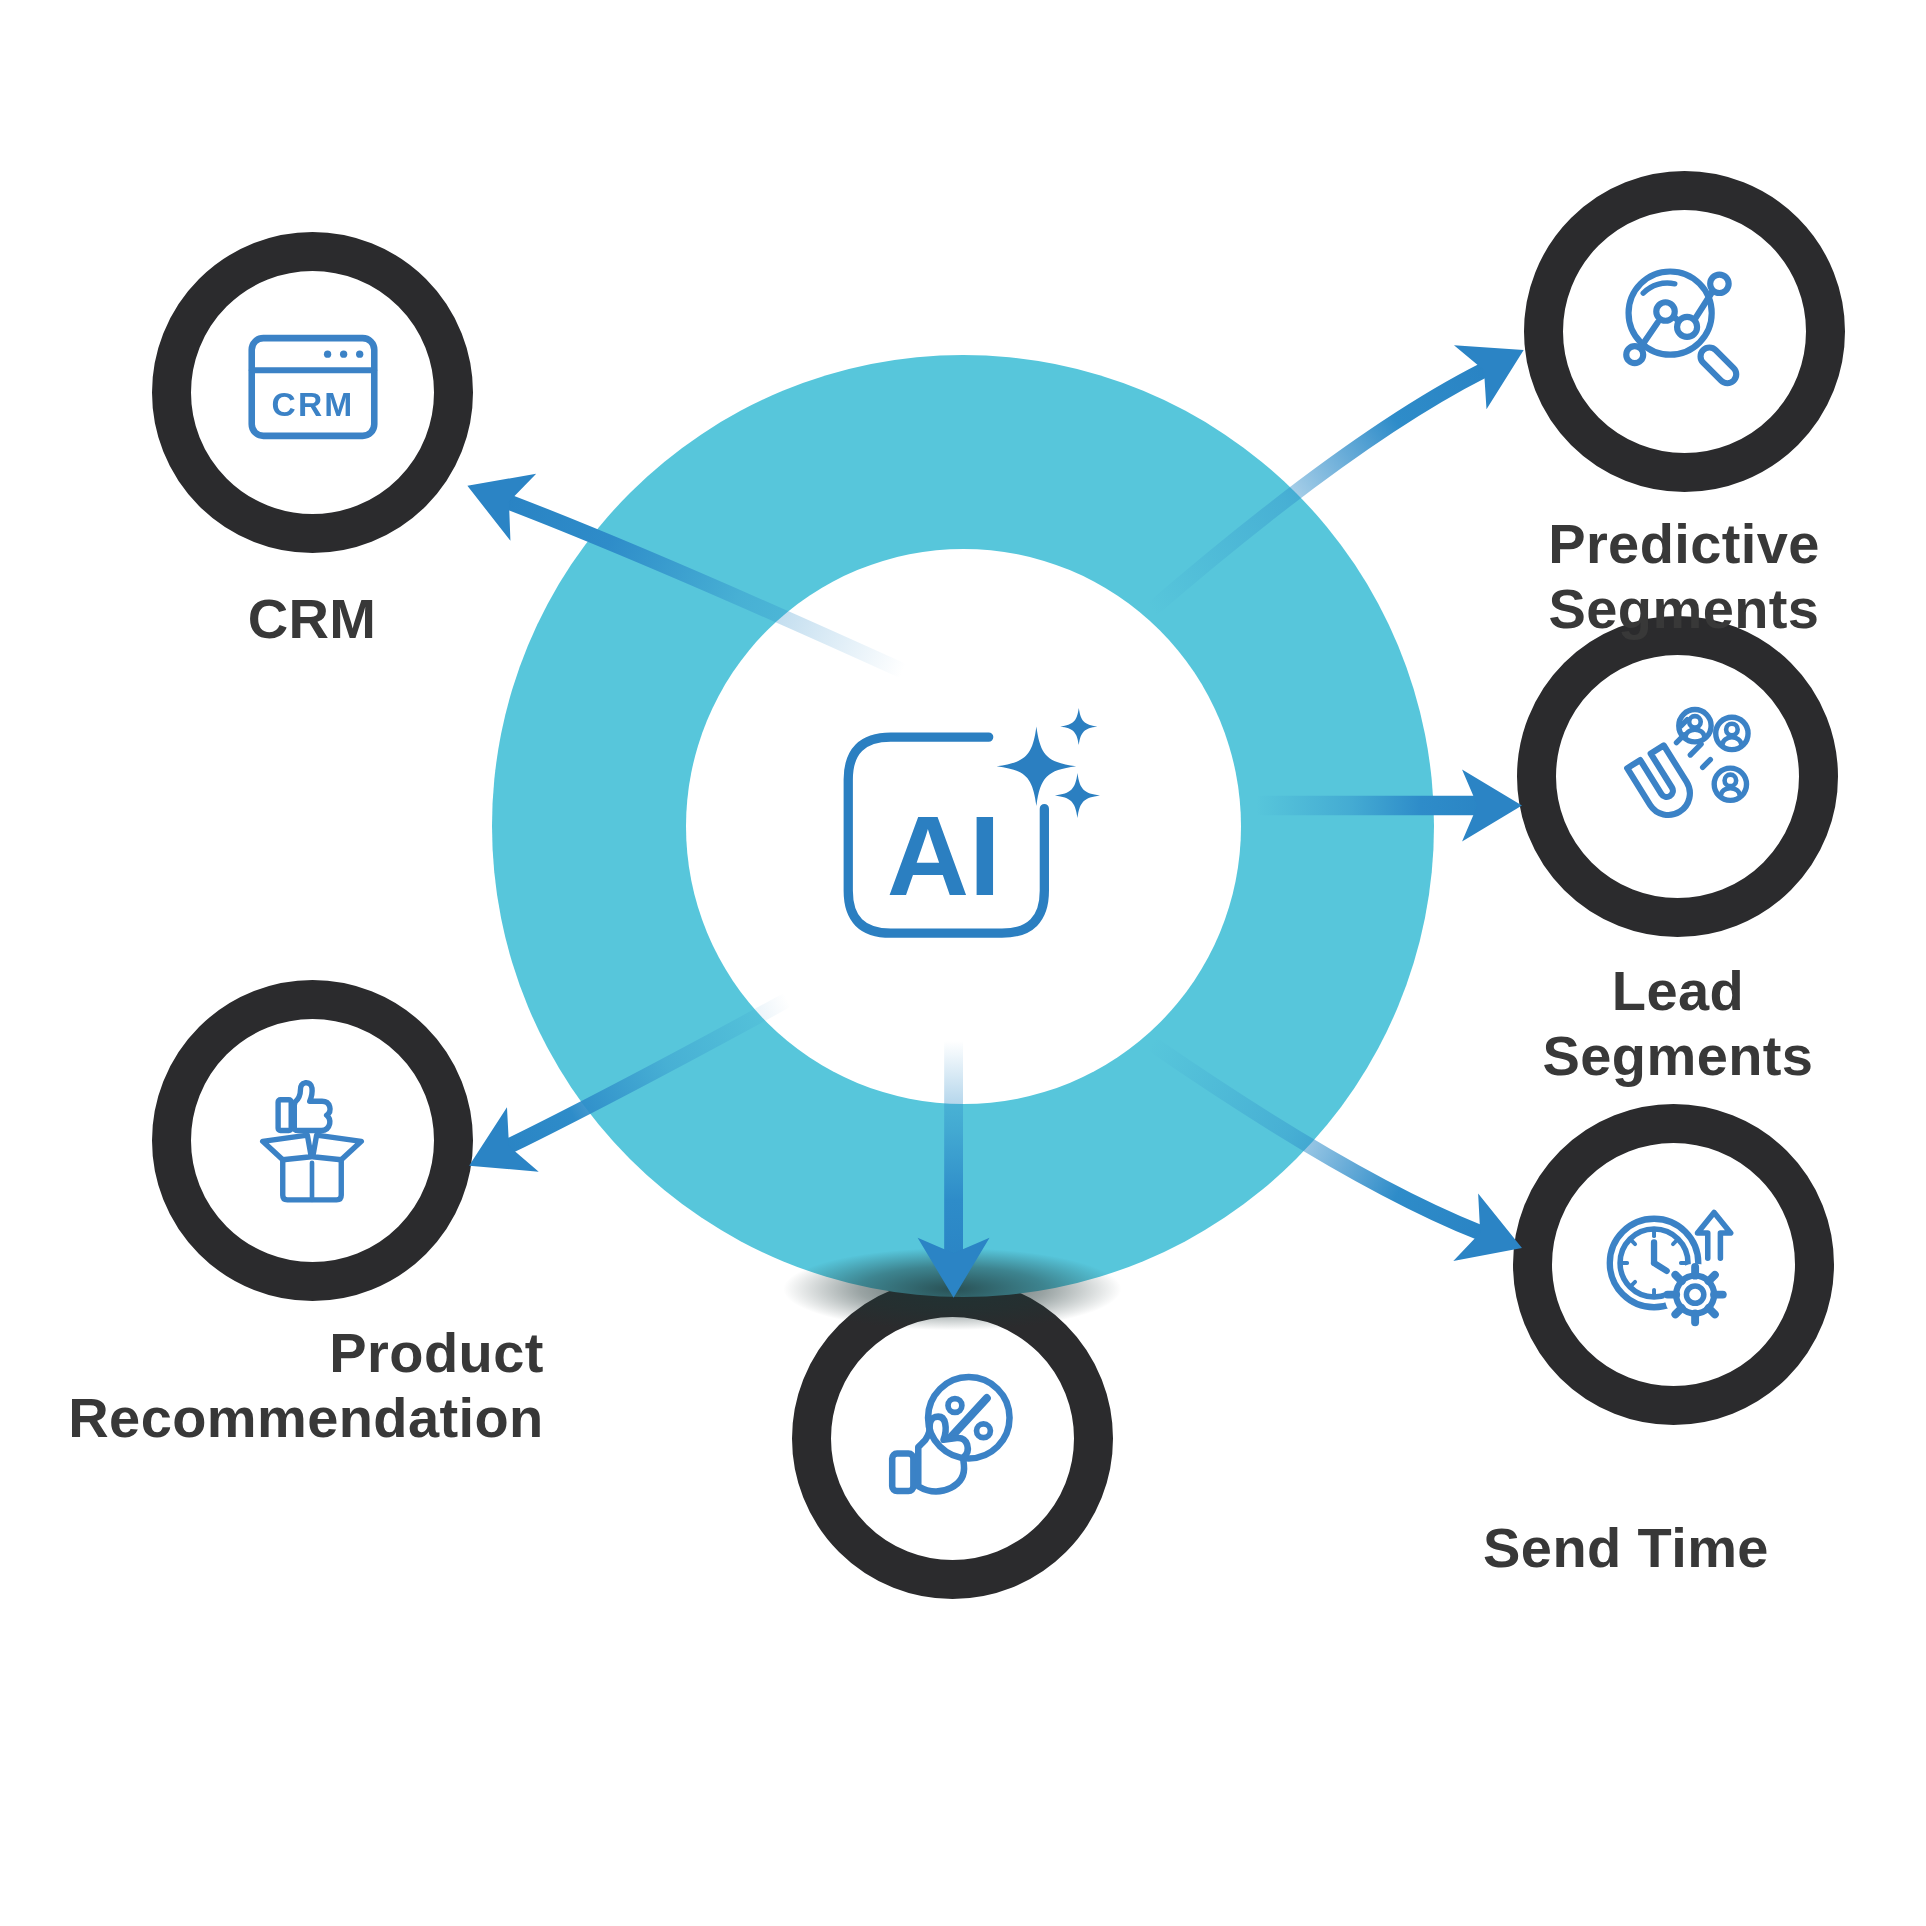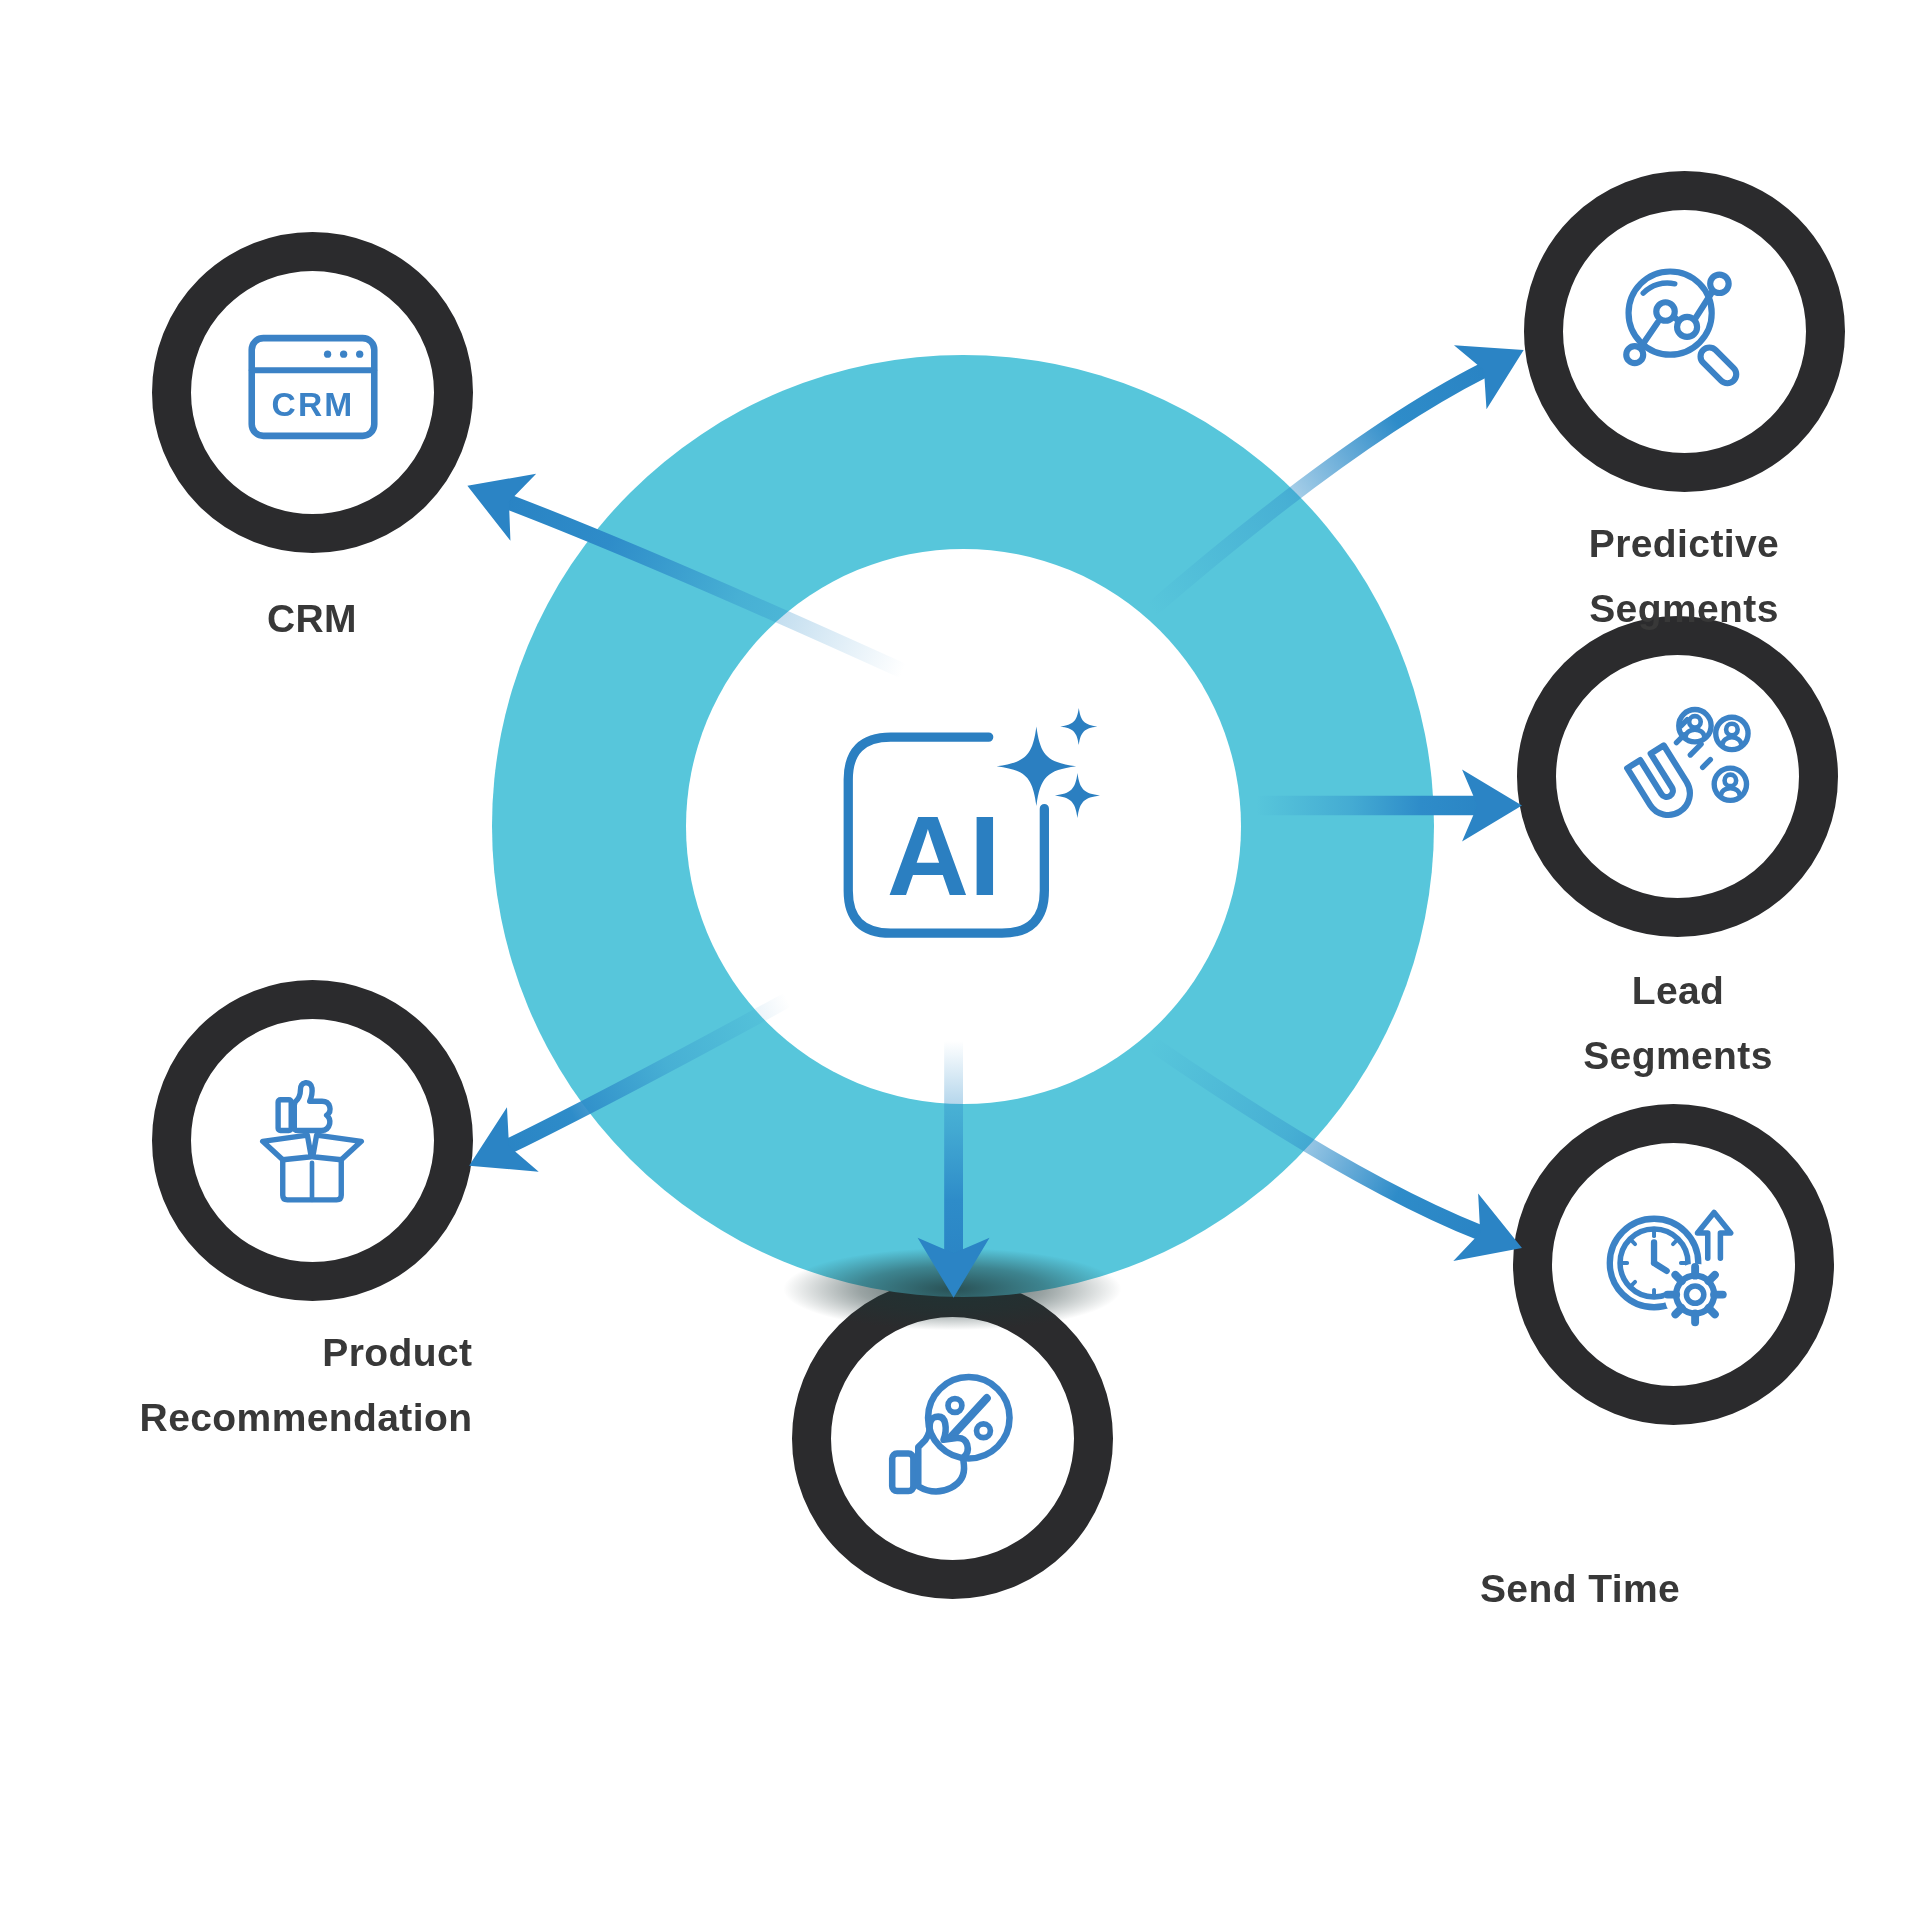"Predictive" .node-label { font-size: 39px -> 56px }
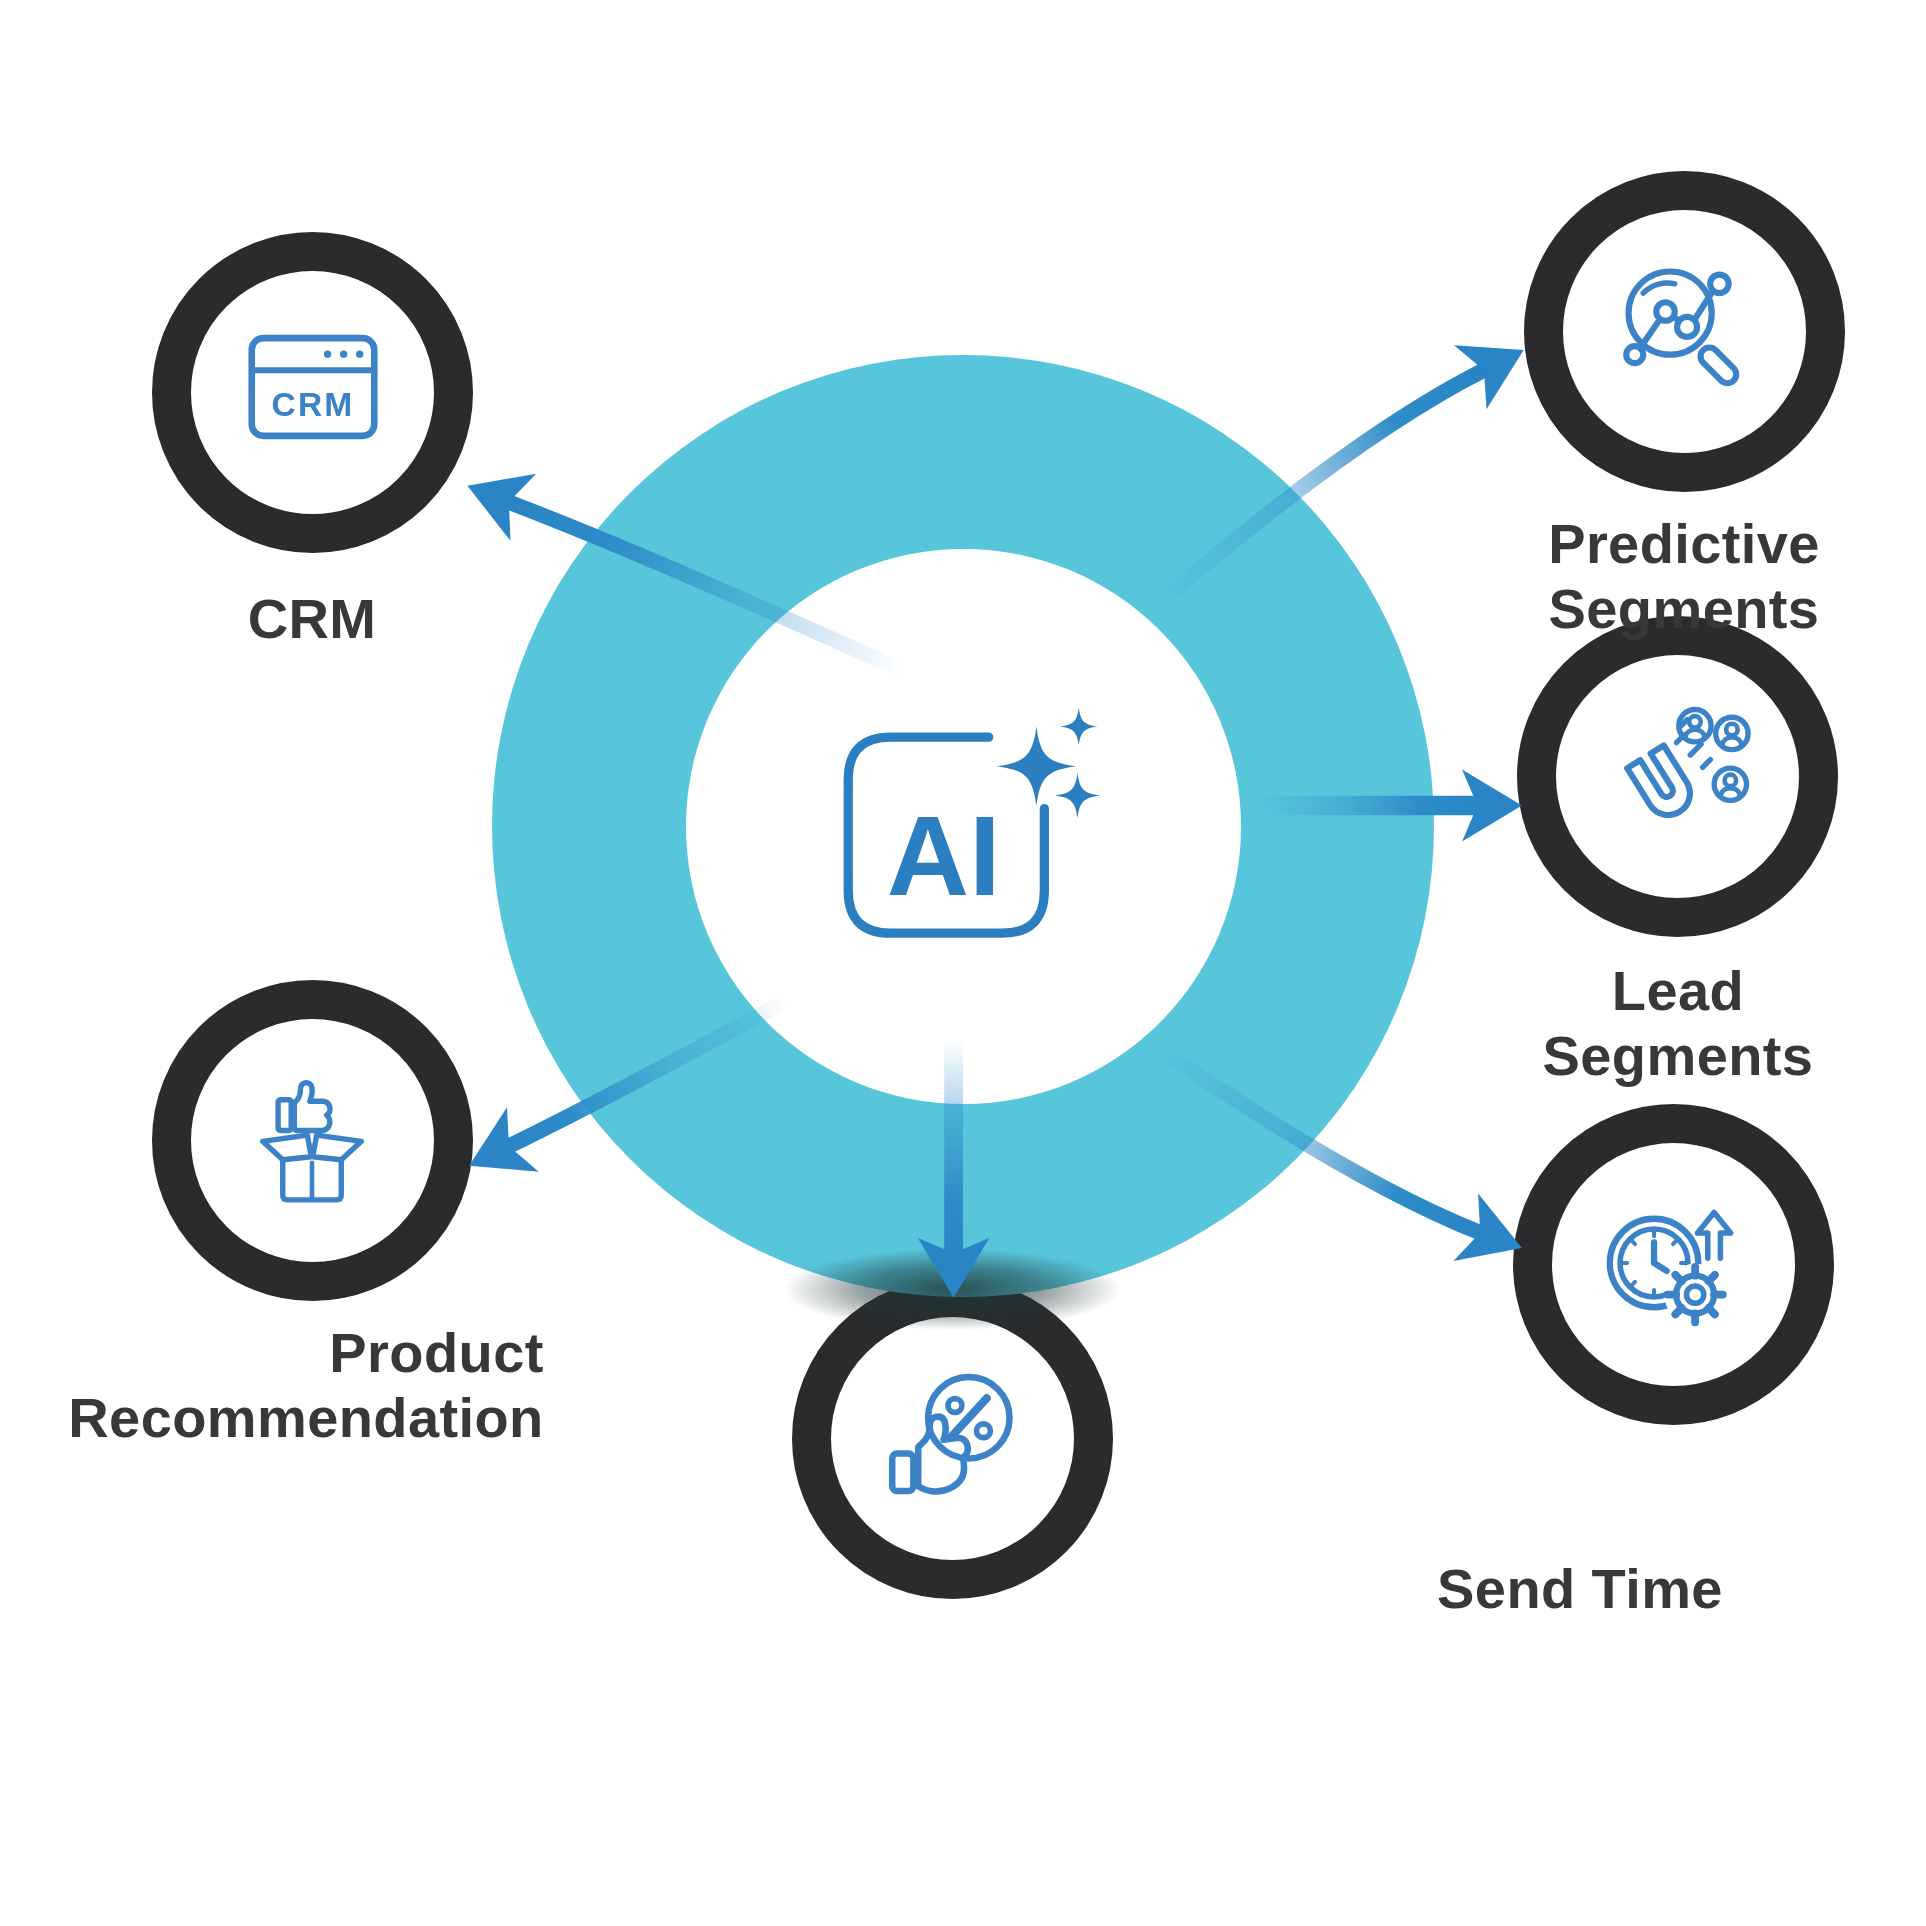"Send Time" div.abs { left: 1580px -> 1626px; margin-top: 41px -> none }
